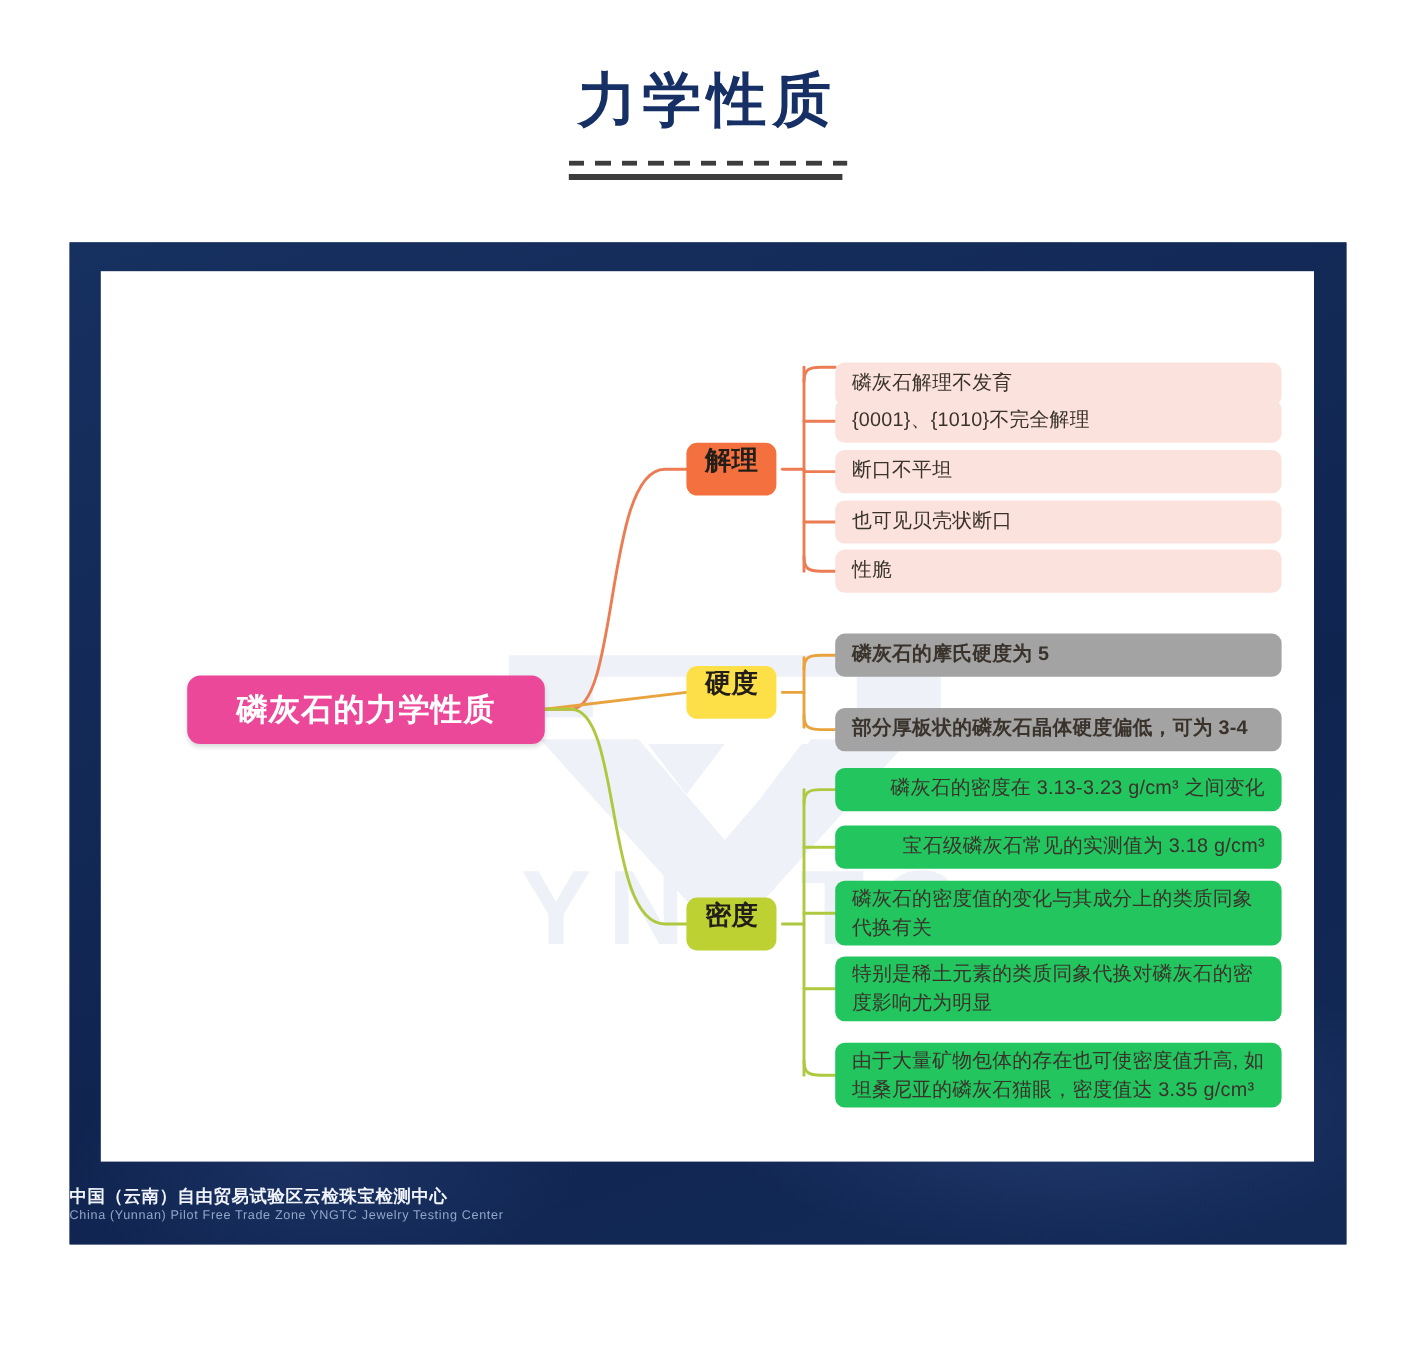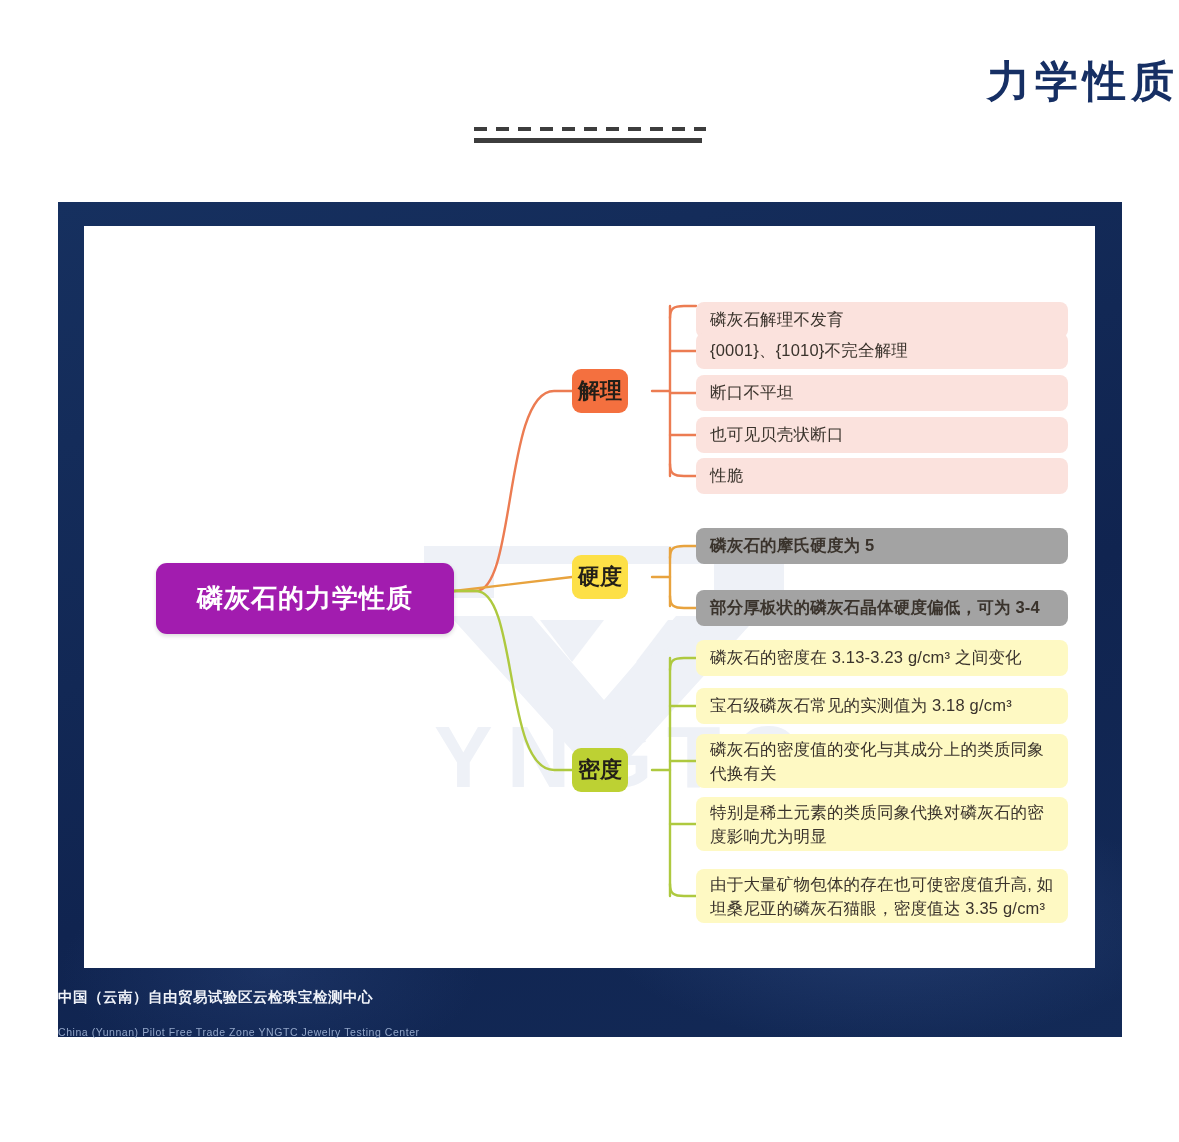"力学性质" #page-title { font-size: 43px -> 49px; text-align: right -> none }
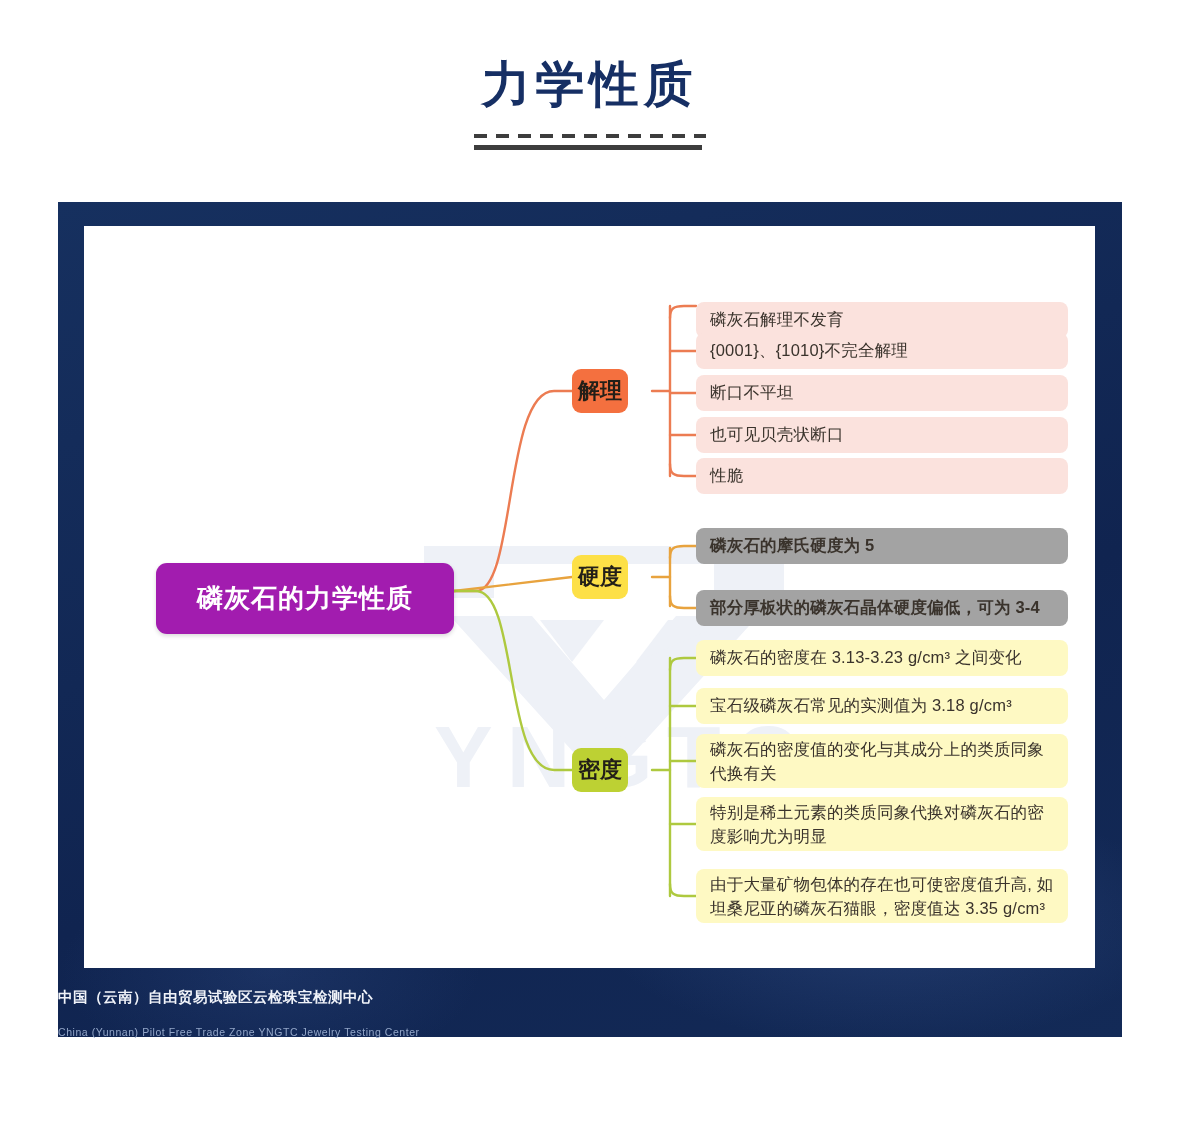"解理" .branch-node { align-items: center -> none; width: 56px -> 75px }
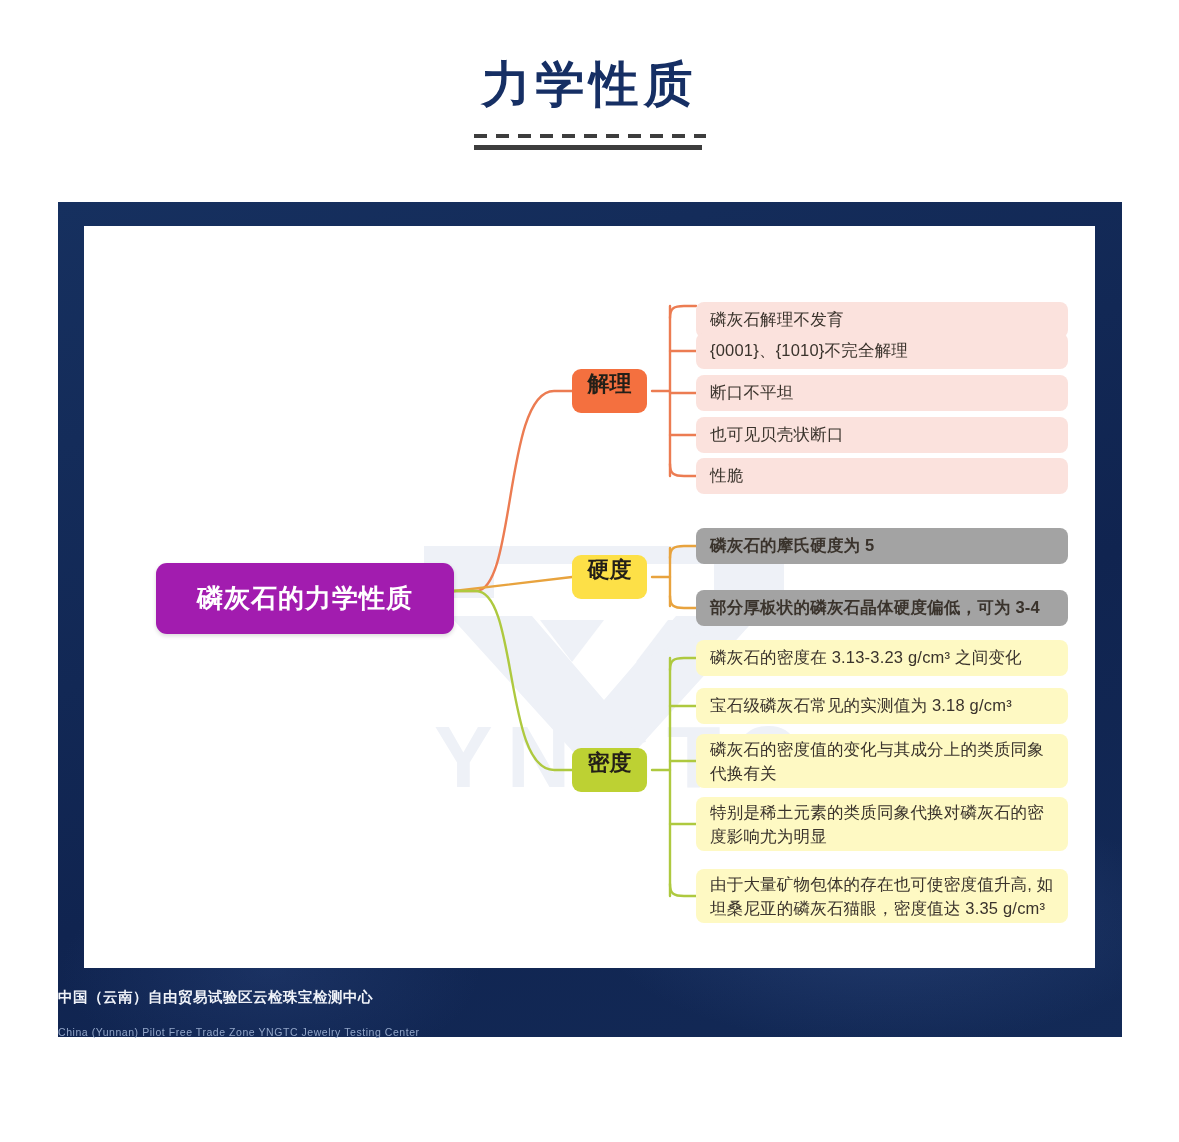"磷灰石的力学性质" #root-node { background: #a21caf -> #ec4899; height: 71px -> 57px }
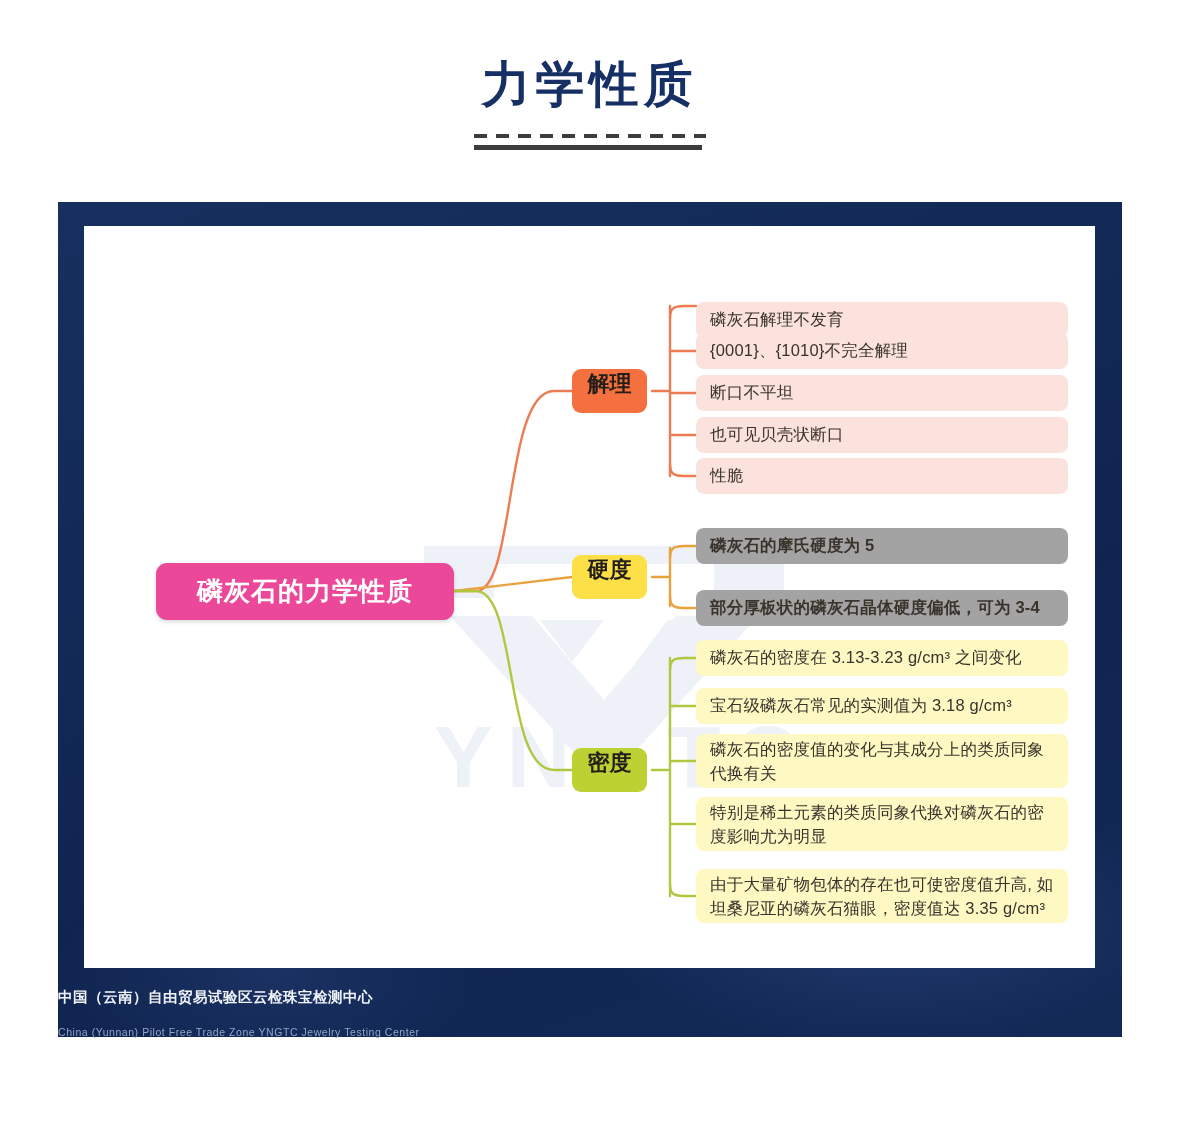"磷灰石的密度在 3.13-3.23 g/cm³ 之间变化" .leaf.dens { background: #fef9c3 -> #22c55e; justify-content: none -> flex-end }
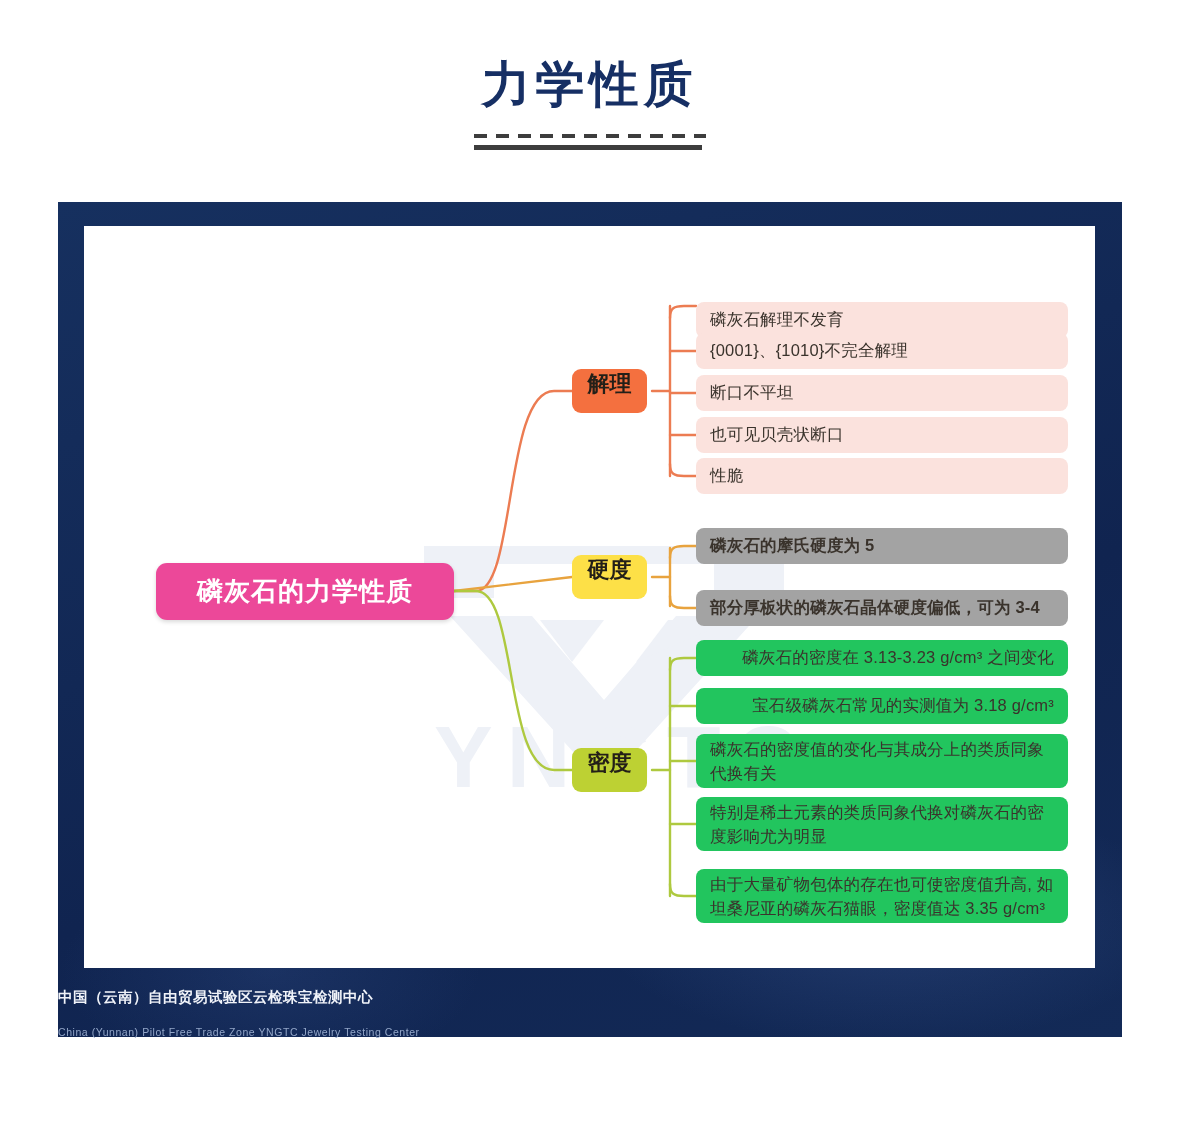"China (Yunnan) Pilot Free Trade" #footer-en { margin-top: 19px -> 0 }
